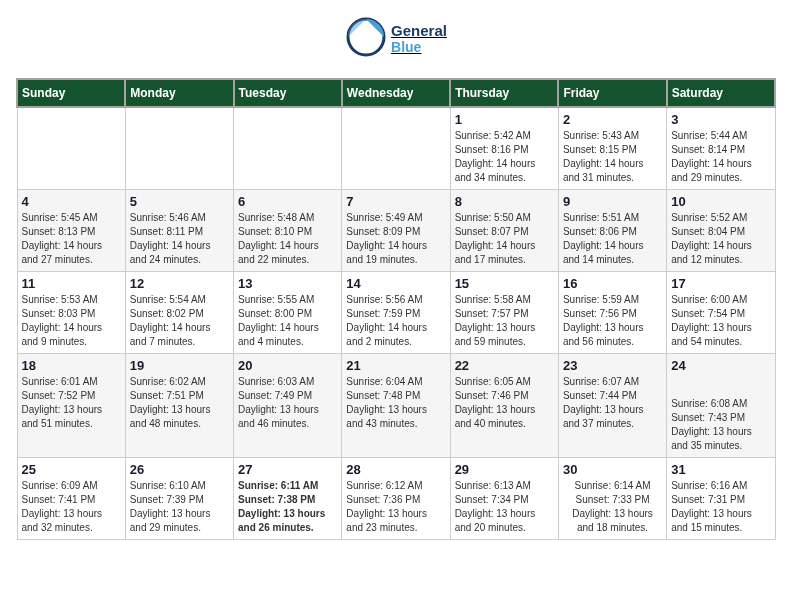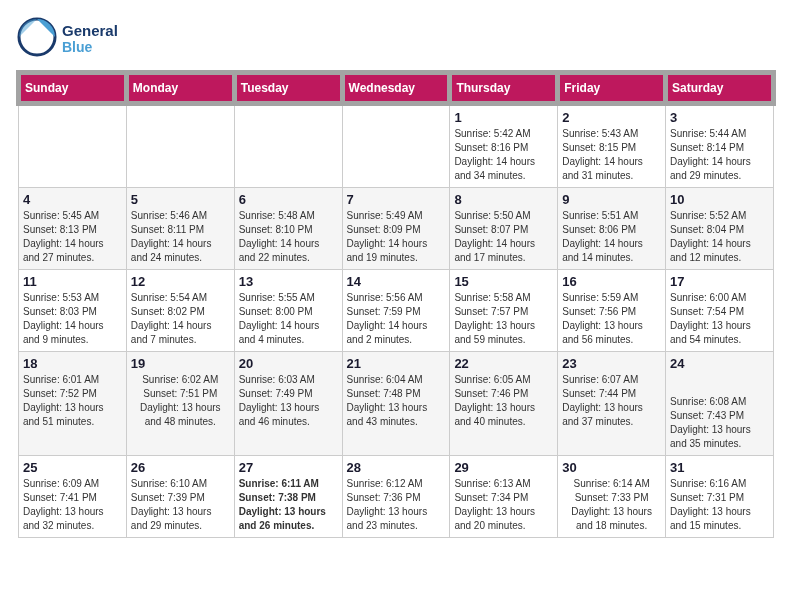"General" .header-area { justify-content: flex-start -> center; margin-bottom: 8px -> 16px; text-decoration: none -> underline }
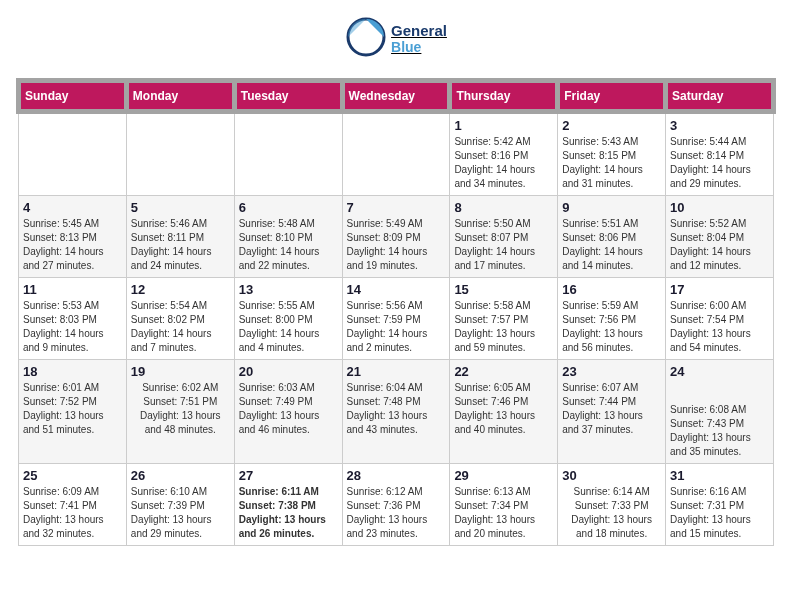"Sunday" thead tr th { background: #be185d -> #14532d; border: 5px solid #a3a3a3 -> 2px solid #a3a3a3 }
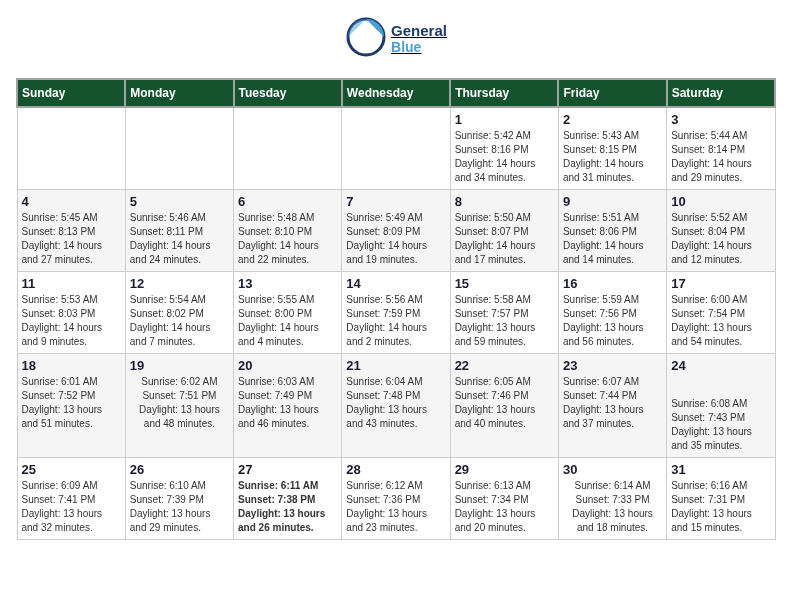"Sunrise: 6:02 AM" div.day-info { text-align: center -> none }
